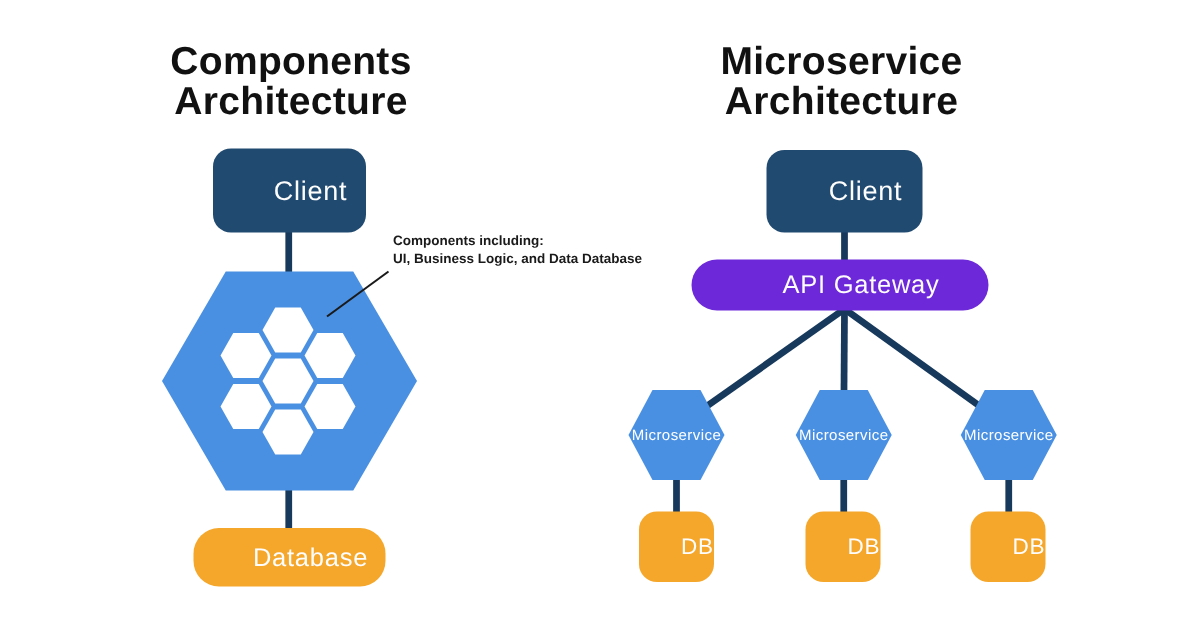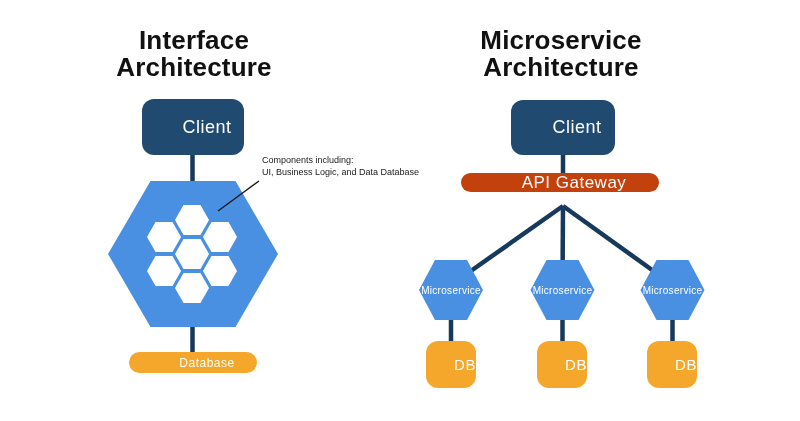"Interface" div { text: Interface -> Components }
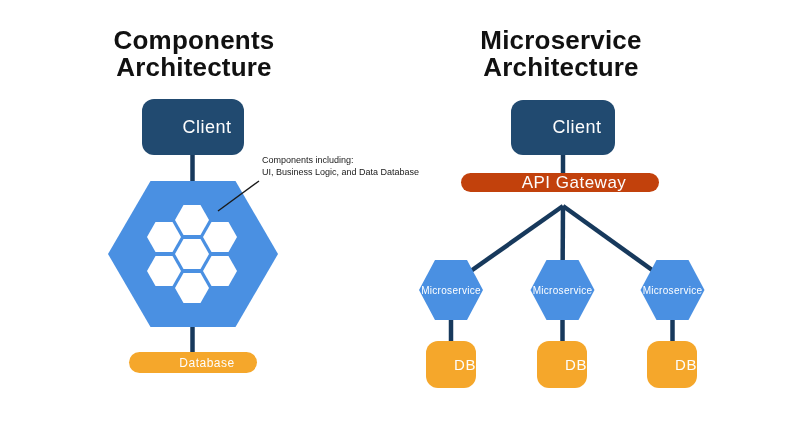"Components including:" .annotation { font-weight: 400 -> 700 }
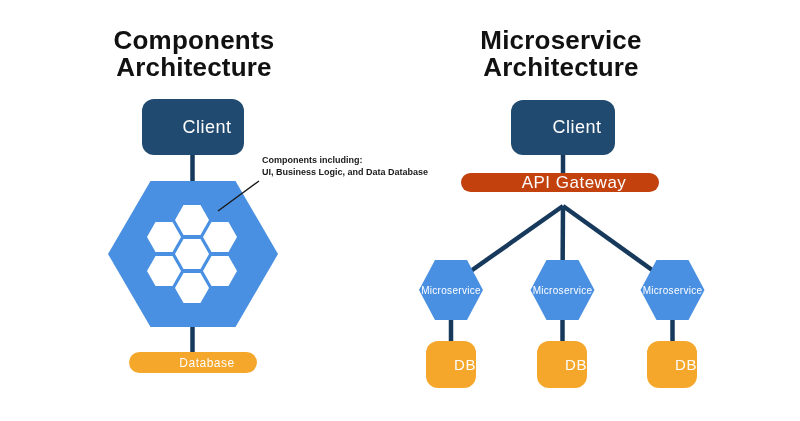"API Gateway" .gateway { background: #c2410c -> #6d28d9; height: 19px -> 34px }
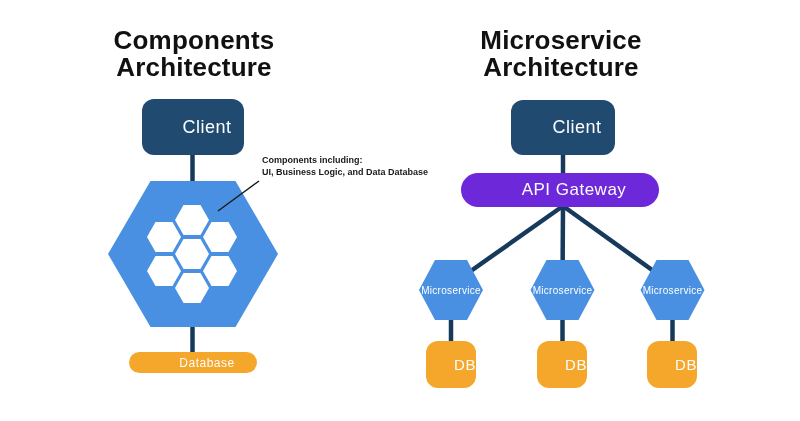"Database" .database { font-size: 12px -> 17px; height: 21px -> 39px }
